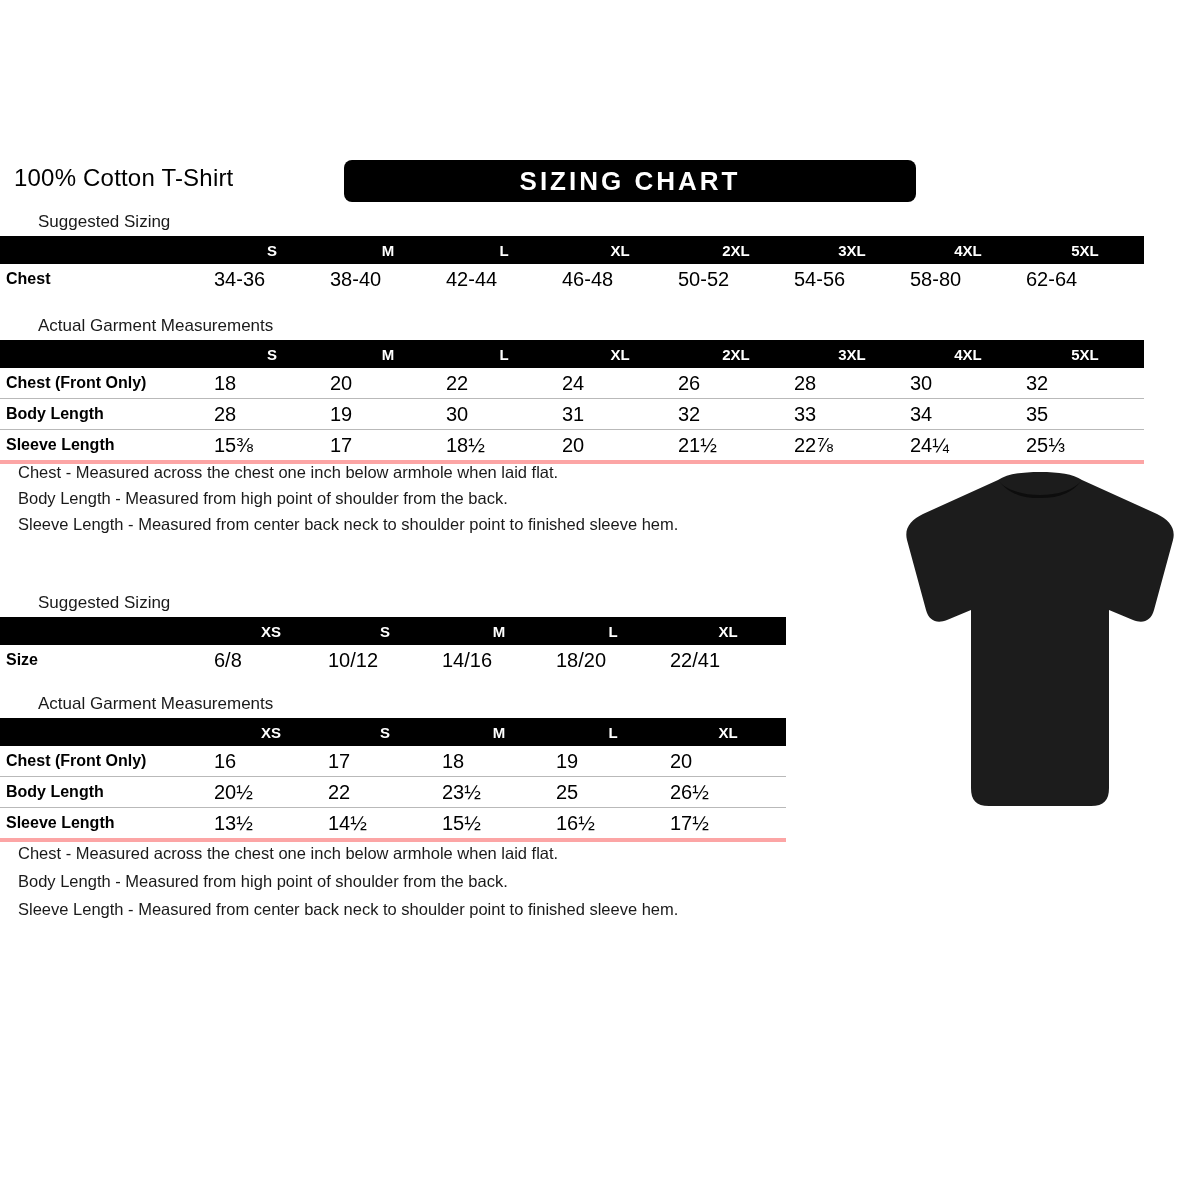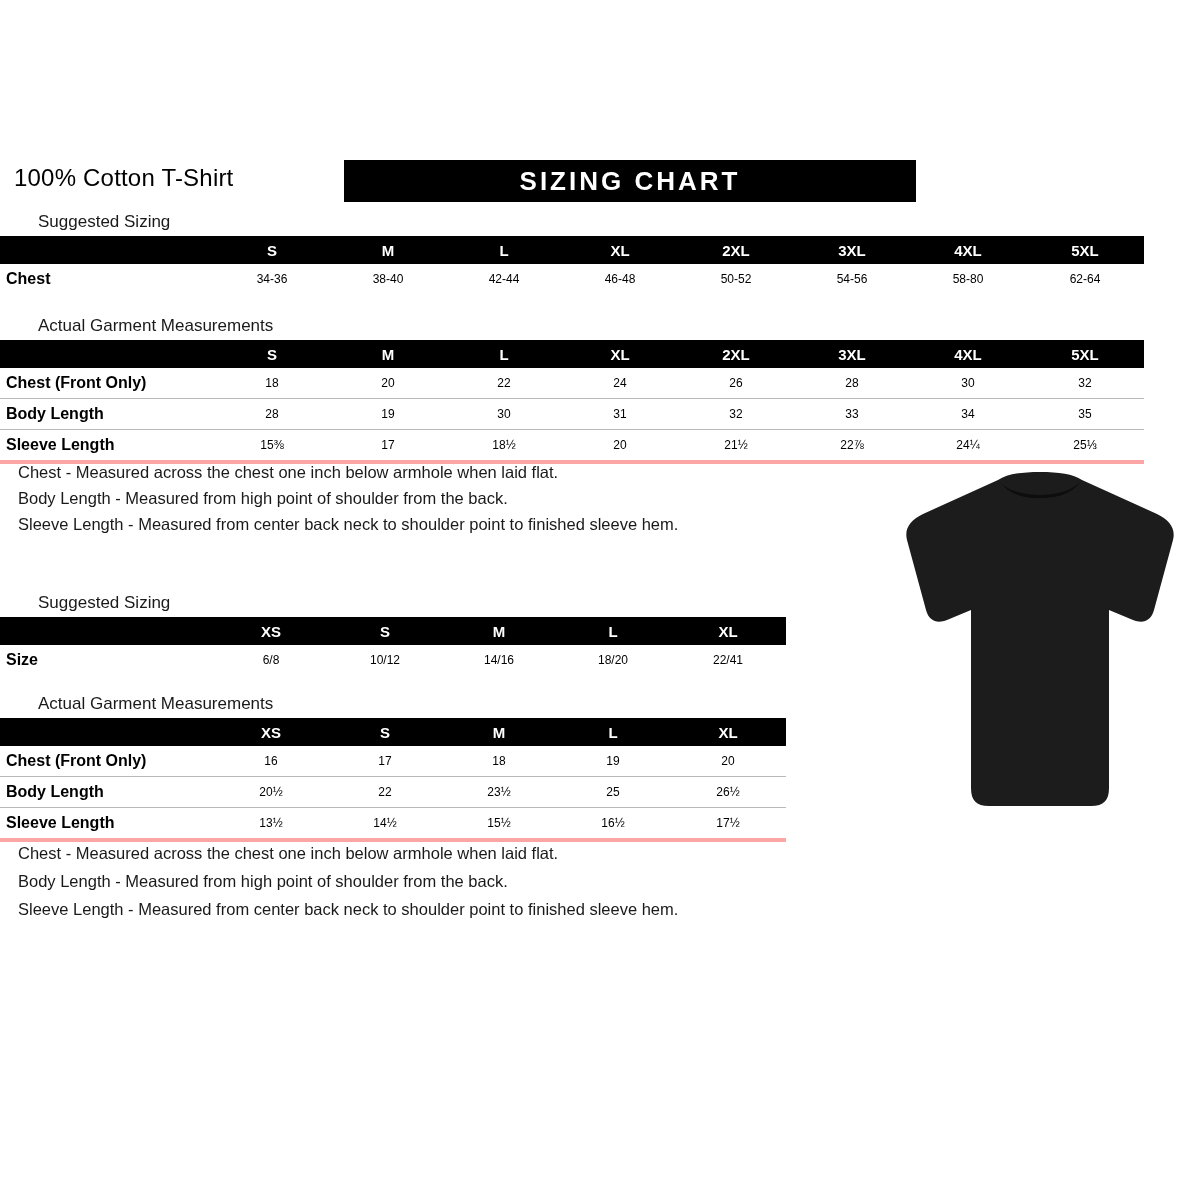"SIZING CHART" .sizing-banner { border-radius: none -> 8px }
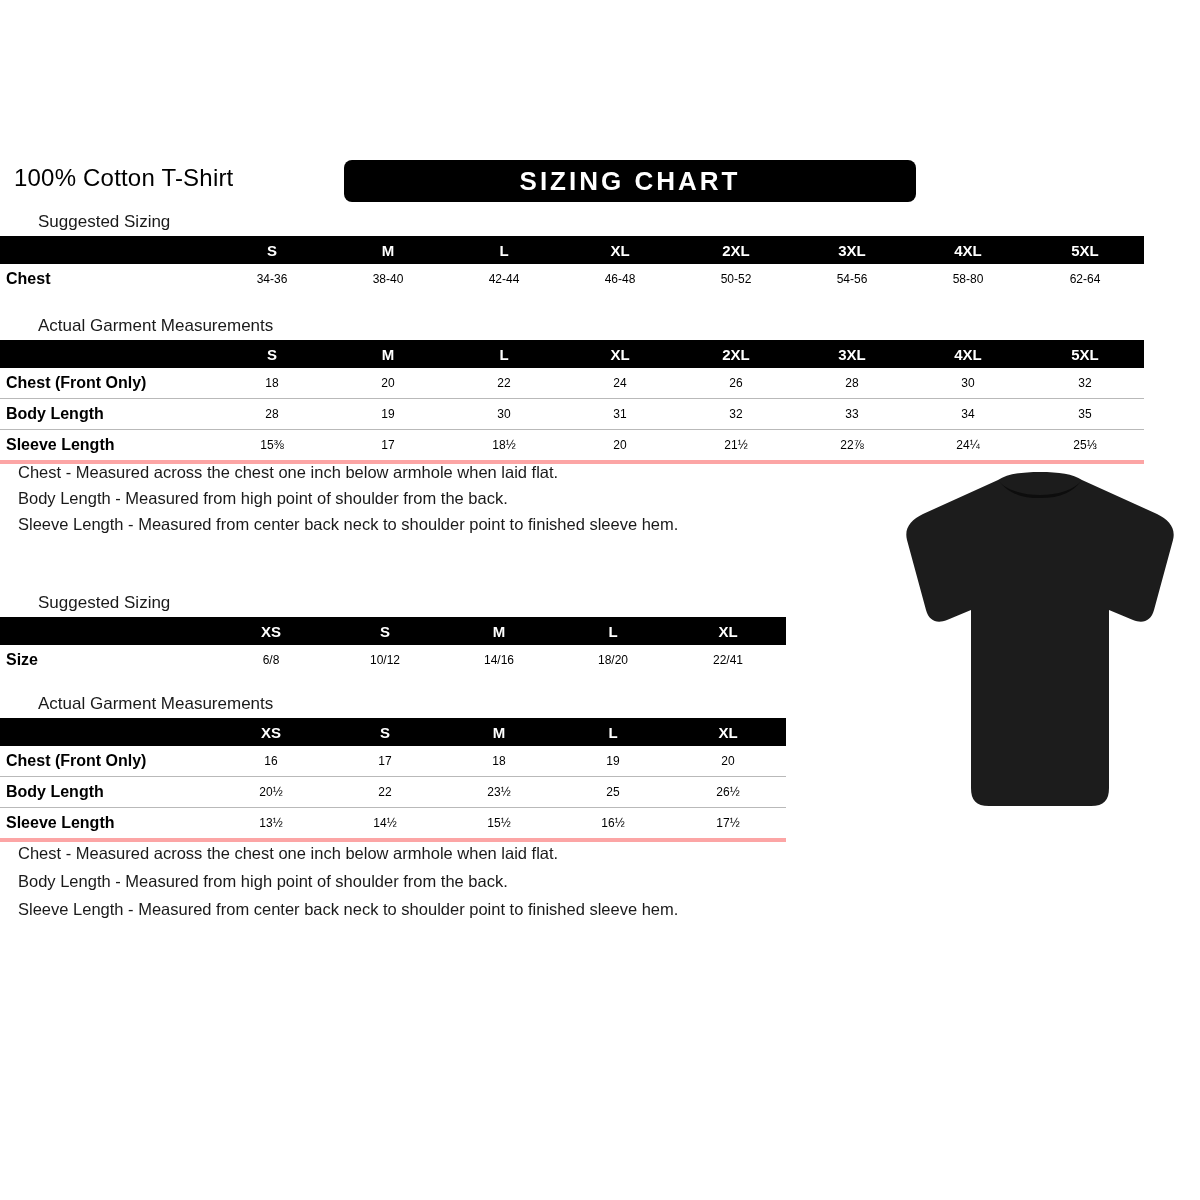"34-36" table.size-table tbody td { font-size: 12px -> 20px; text-align: center -> none }
